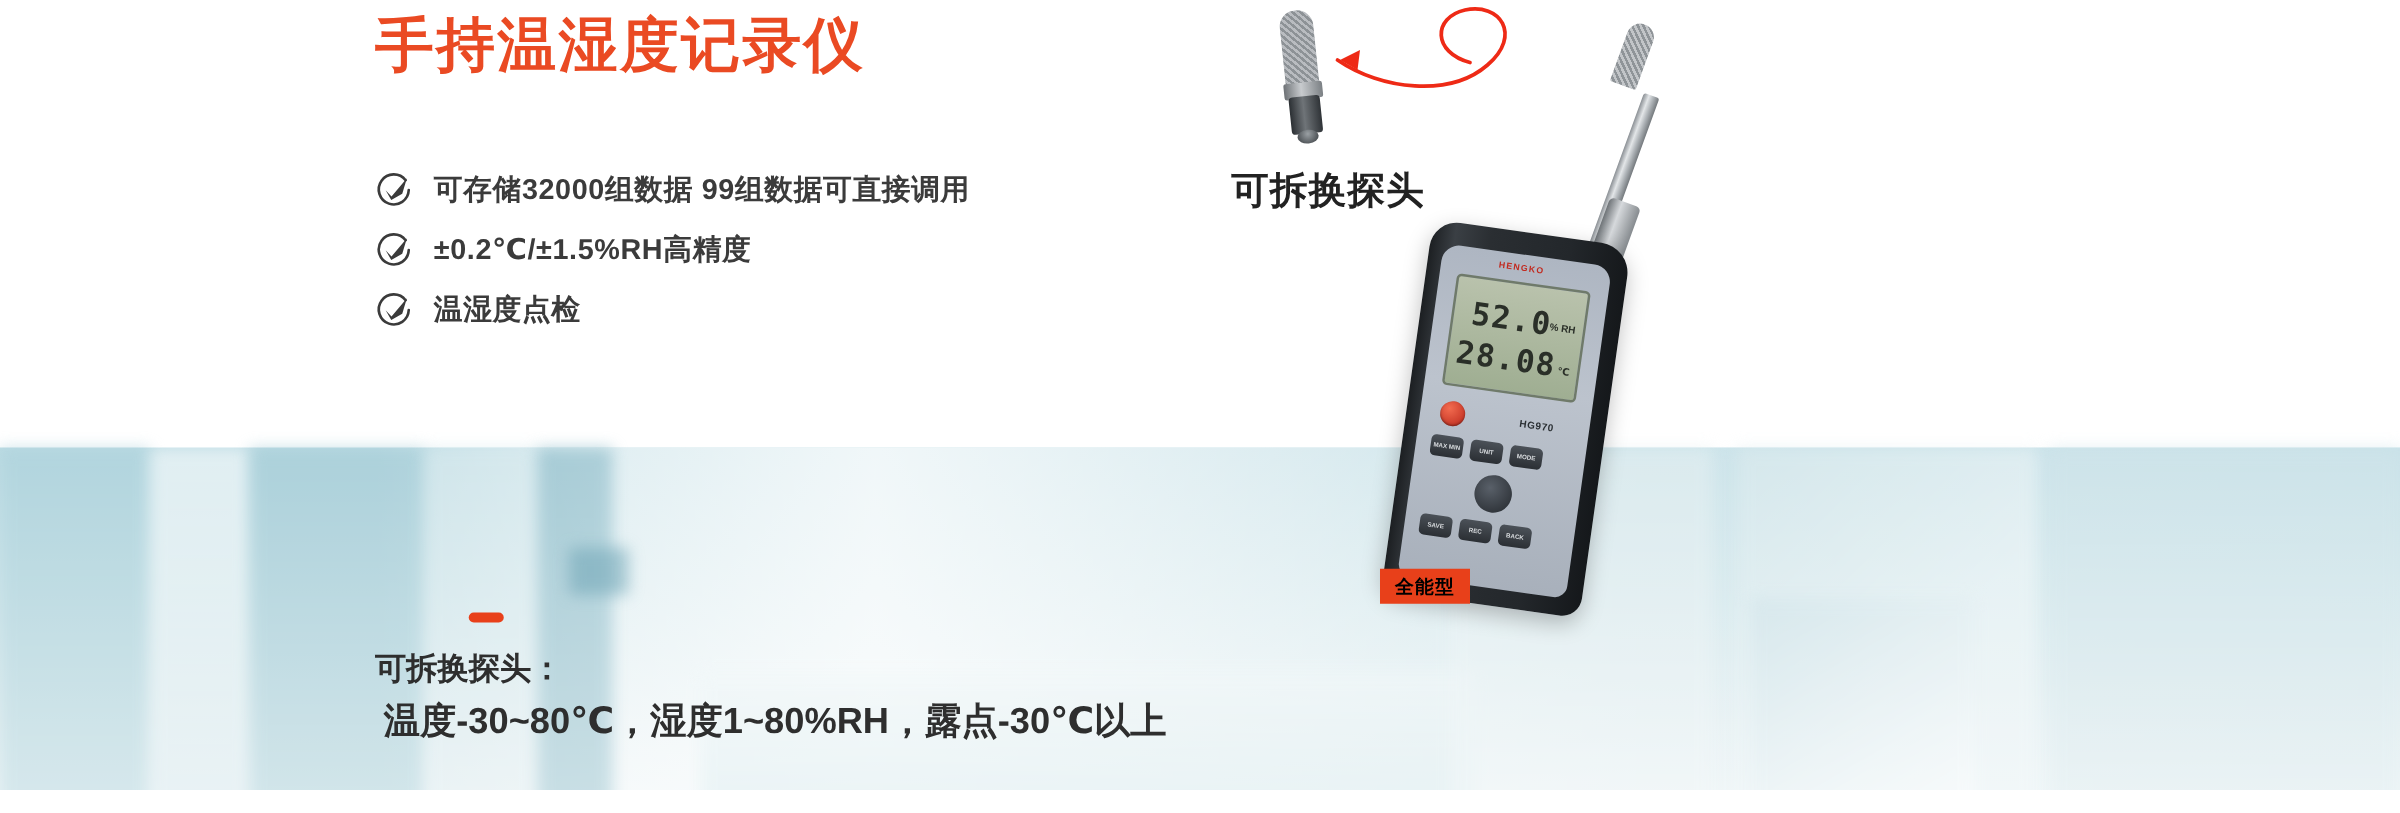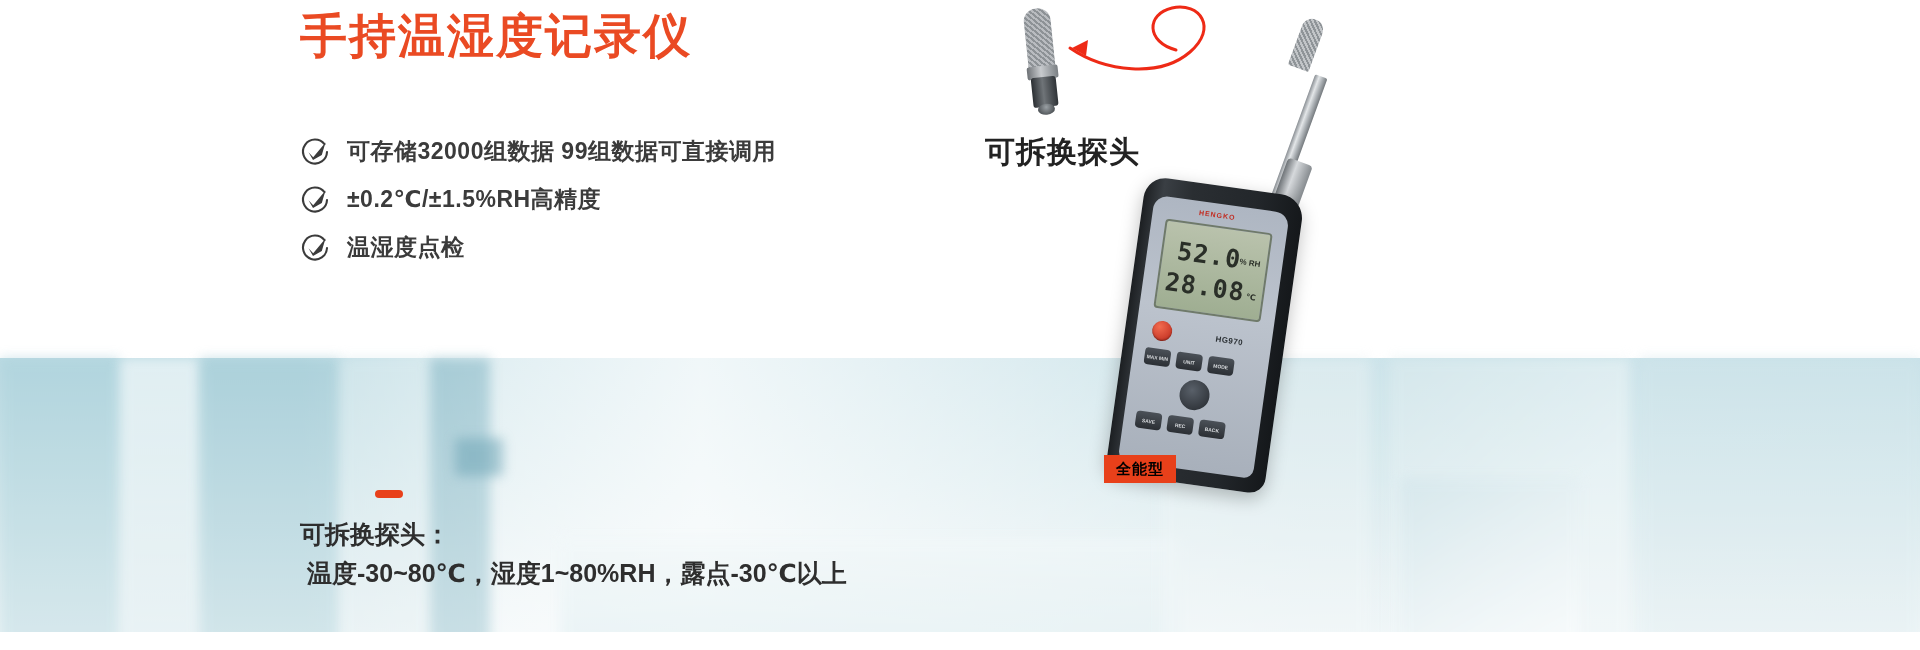"温度-30~80℃，湿度1~80%RH，露点-30℃以上" .env-detail { font-size: 25px -> 29px }
